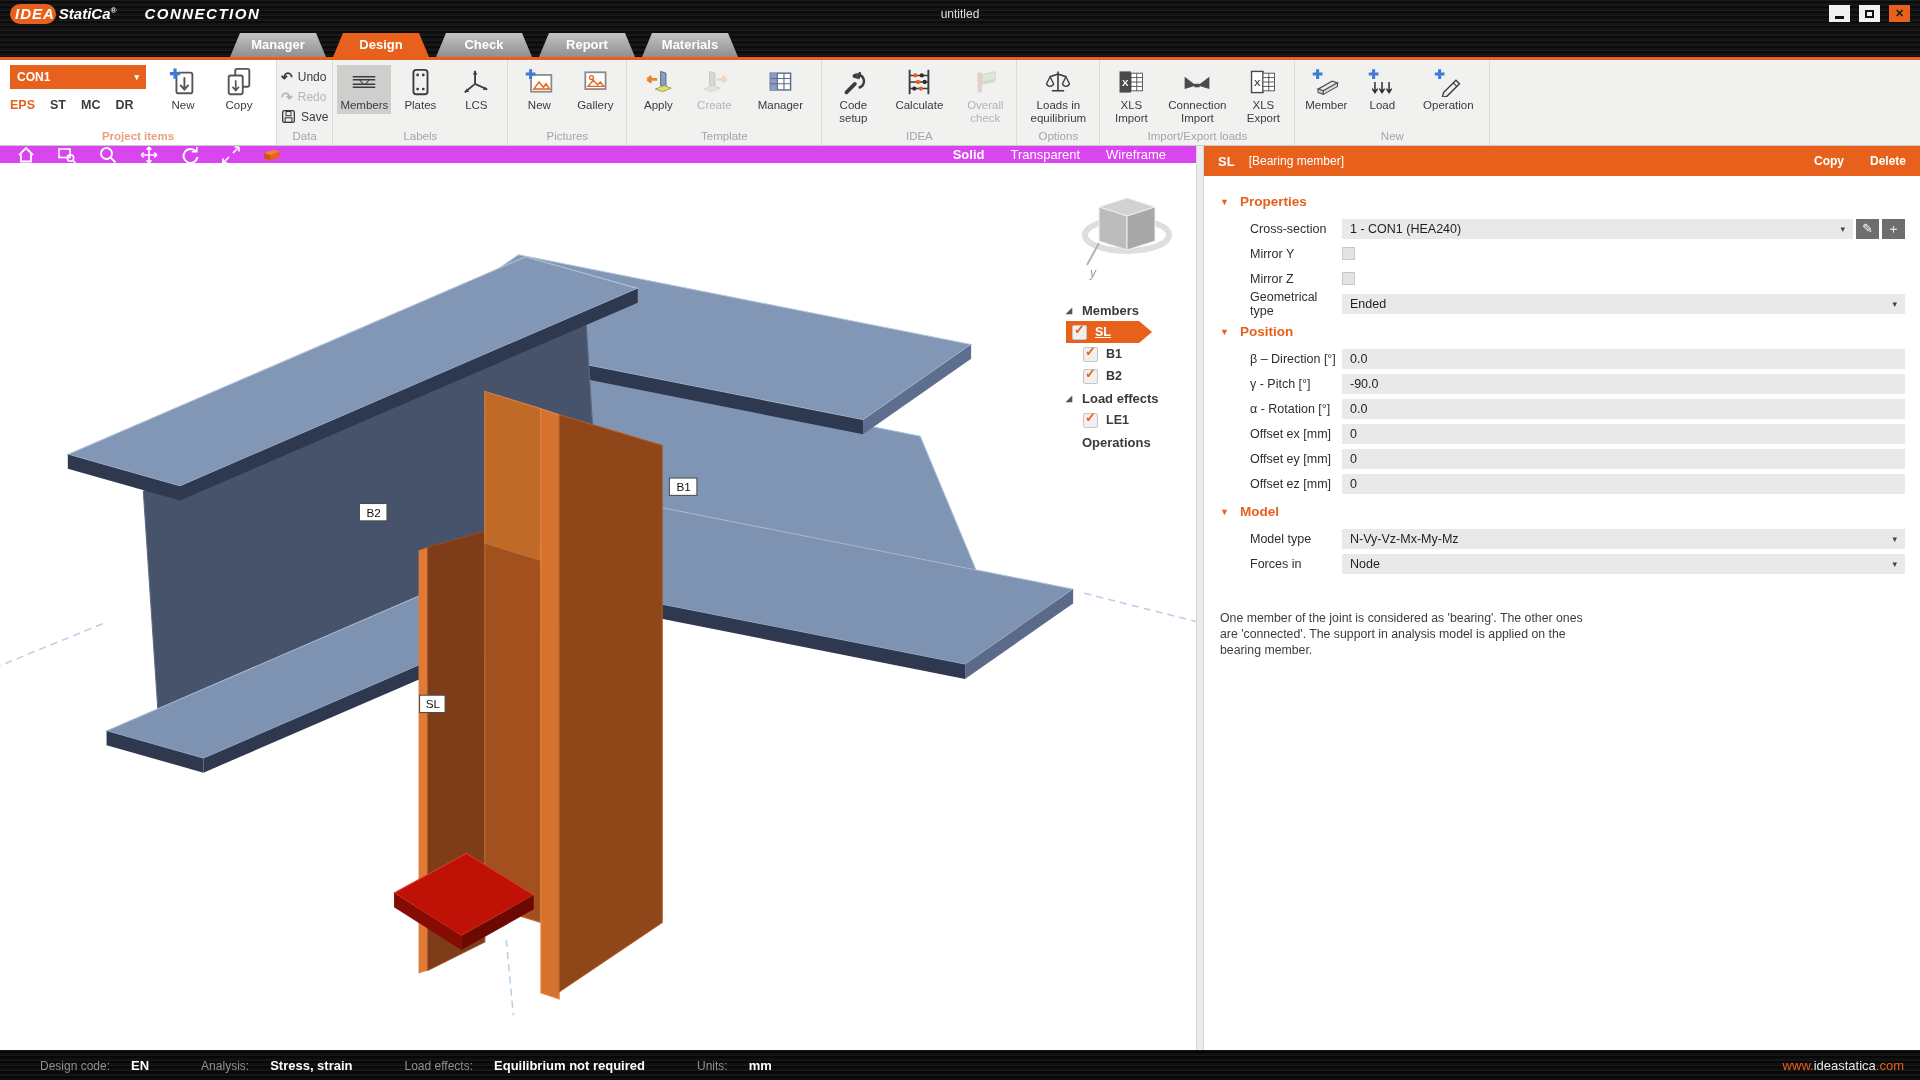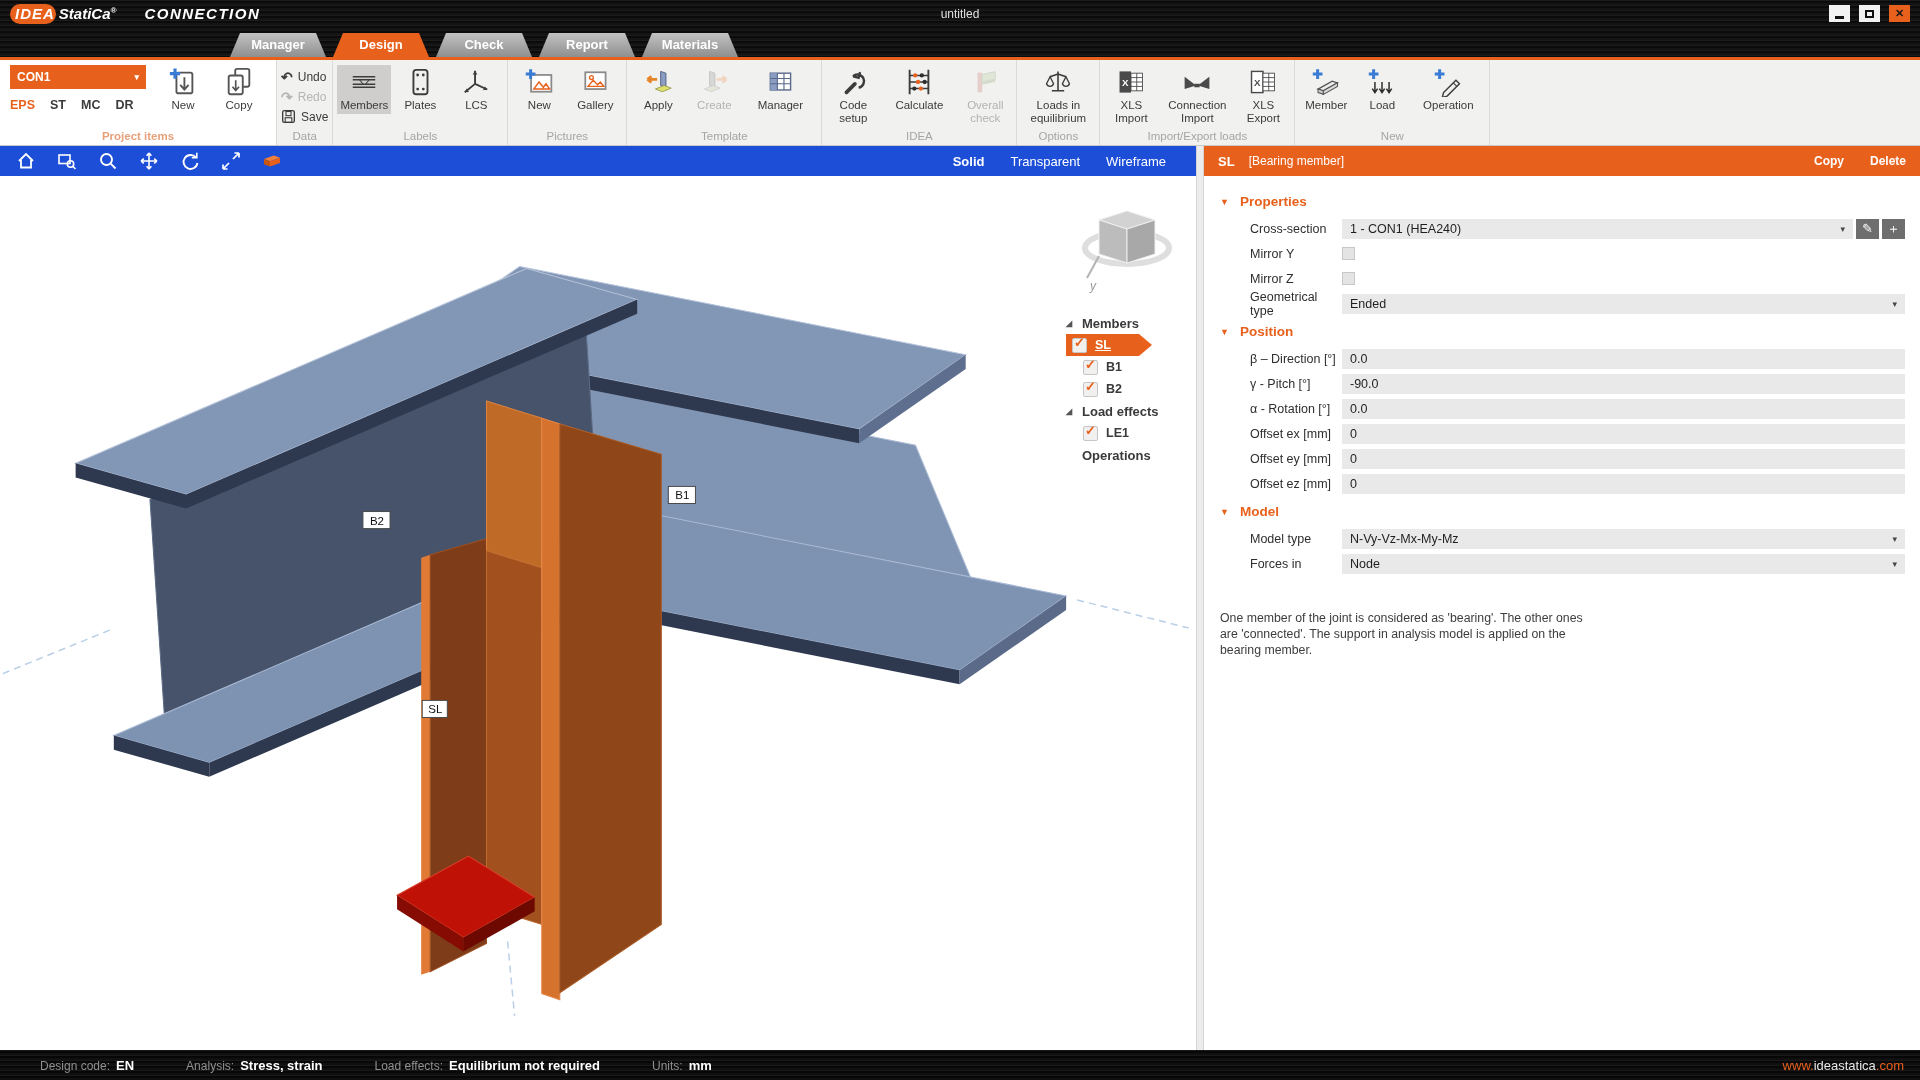"Solid" .vp-toolbar { background: #1d4ed8 -> #d946ef; height: 30px -> 17px }
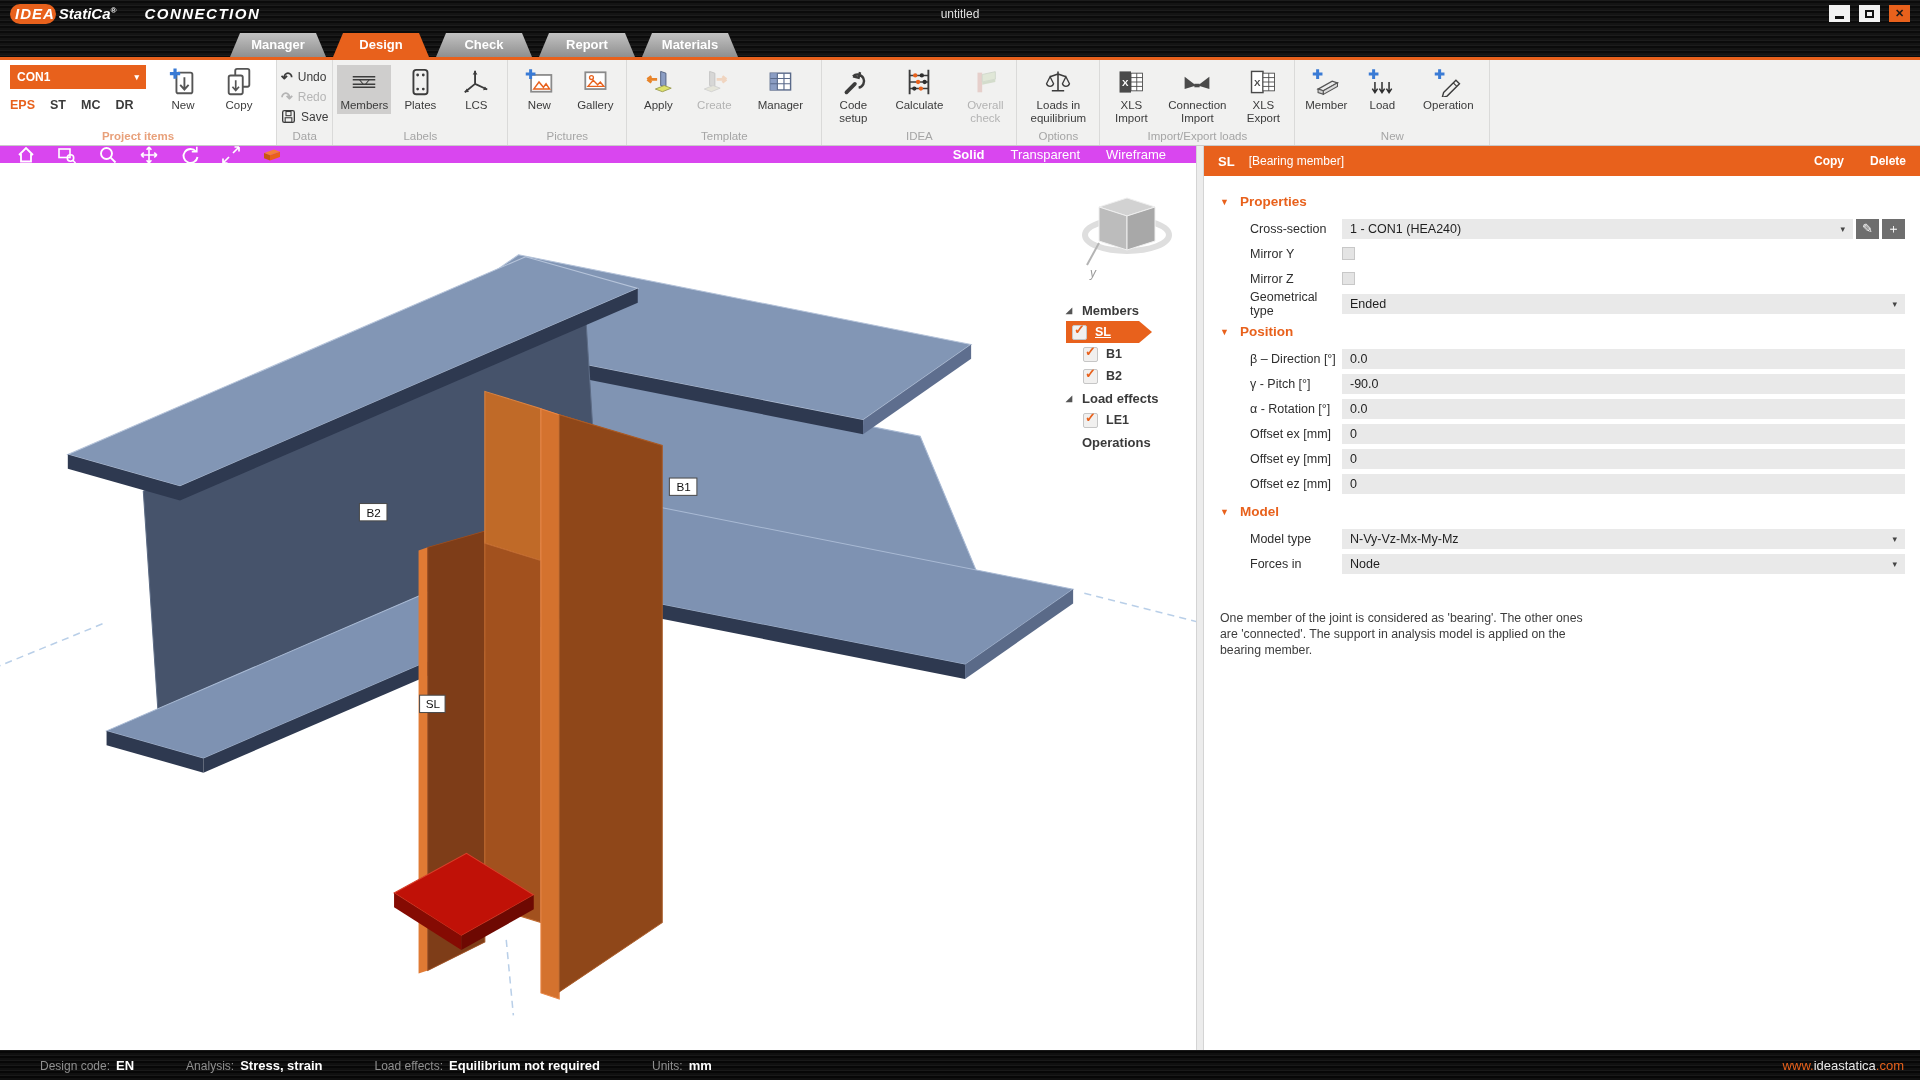"Design code:" .st-item { gap: 6px -> 21px }
